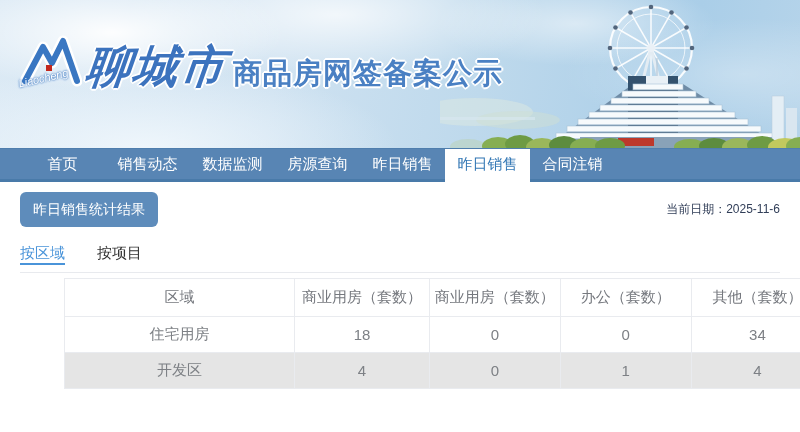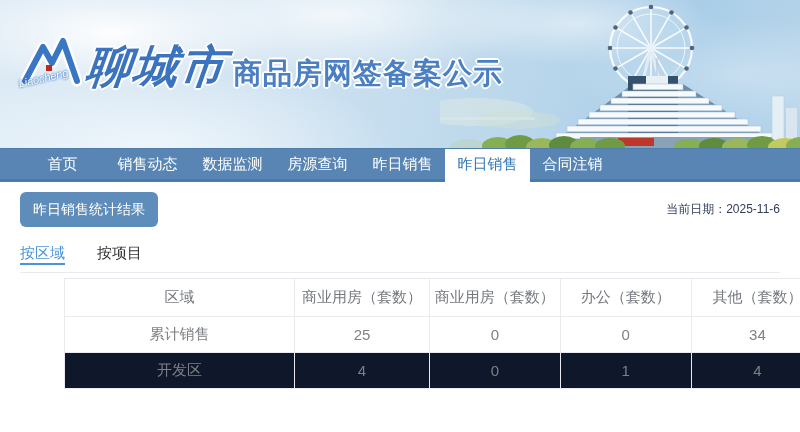"累计销售" td { text: 累计销售 -> 住宅用房 }
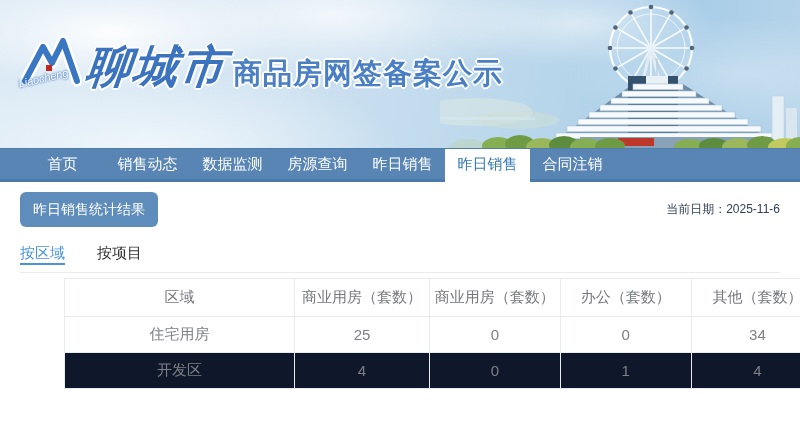"25" td { text: 25 -> 18 }
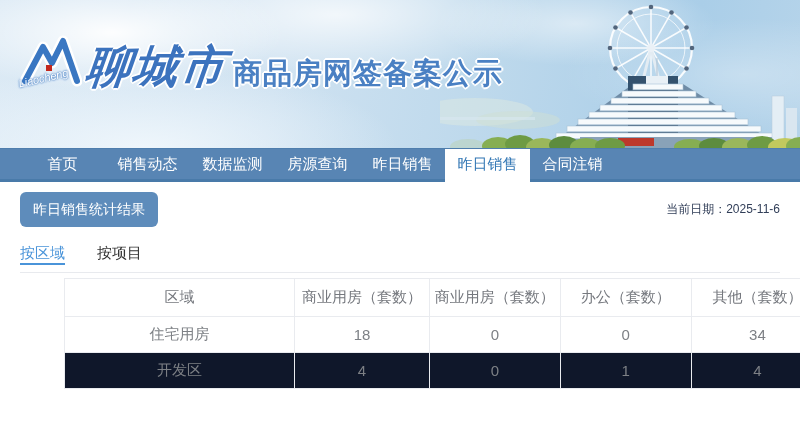"开发区" tr.alt td { background: #0f172a -> #e5e5e5 }
